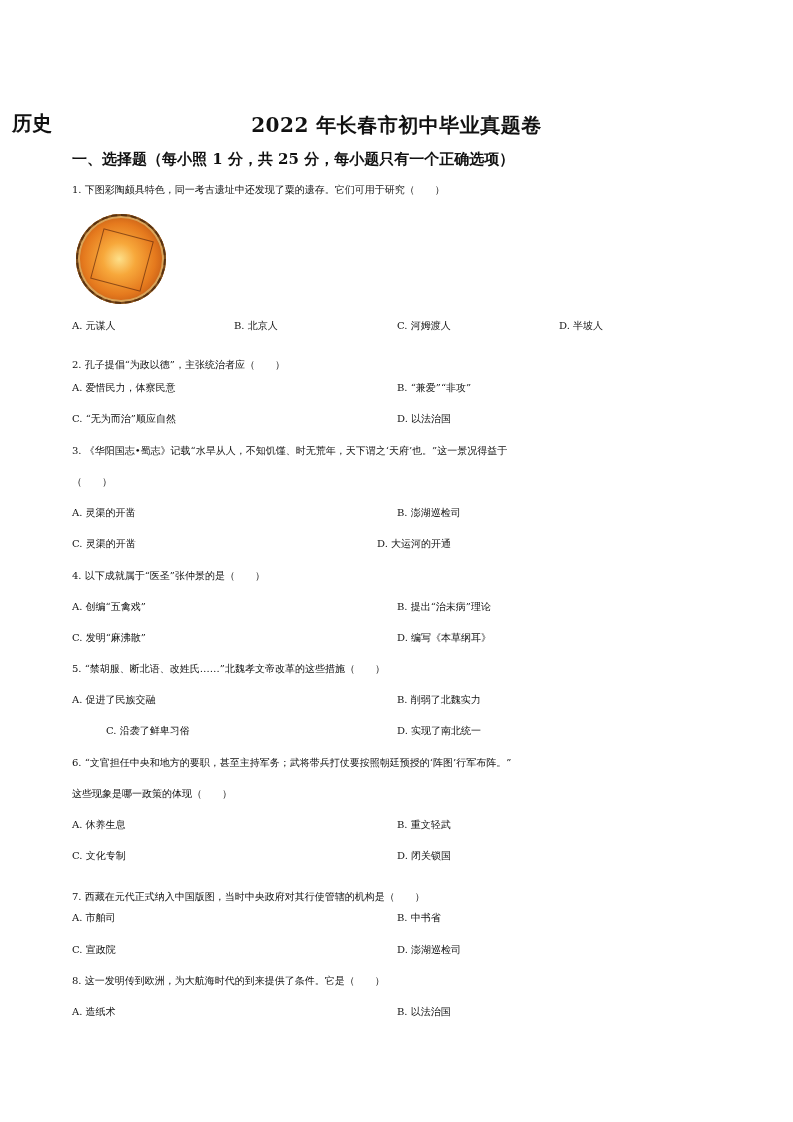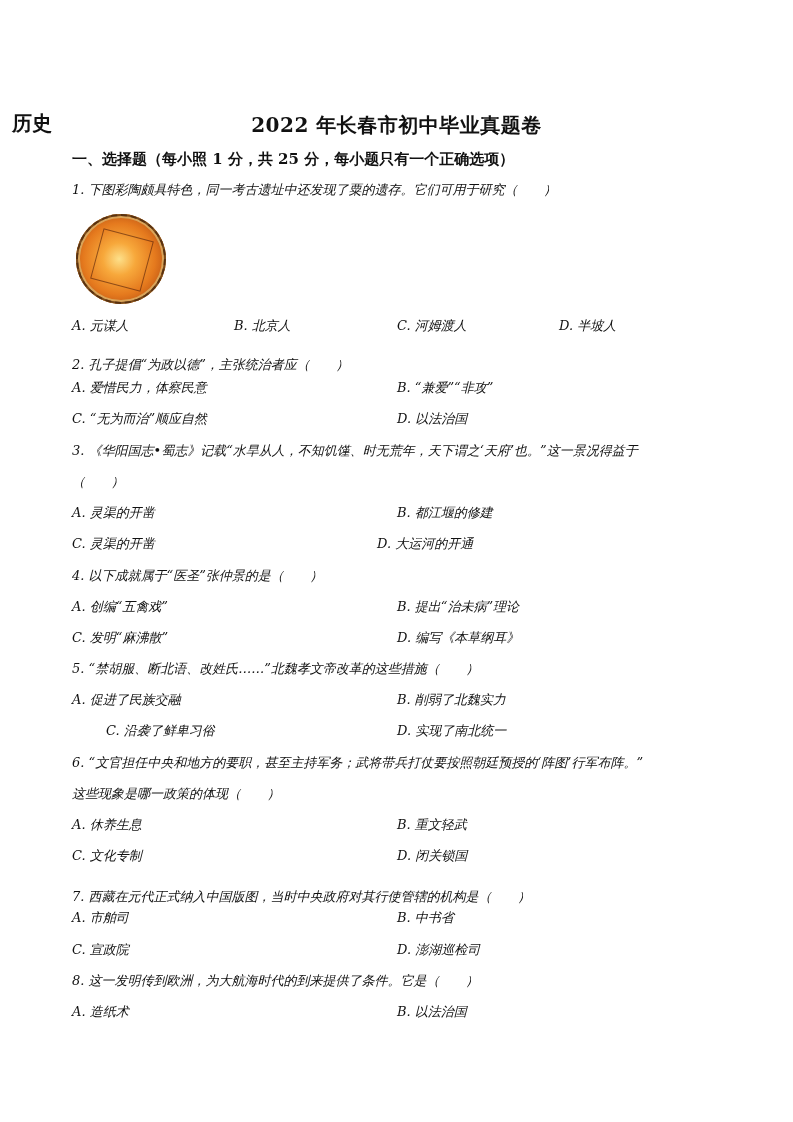"1. 下图彩陶颇具特色，同一考古遗址中还发现了粟的遗存。它们可用于研究（ ）" .line { font-size: 13px -> 10px; font-style: italic -> none }
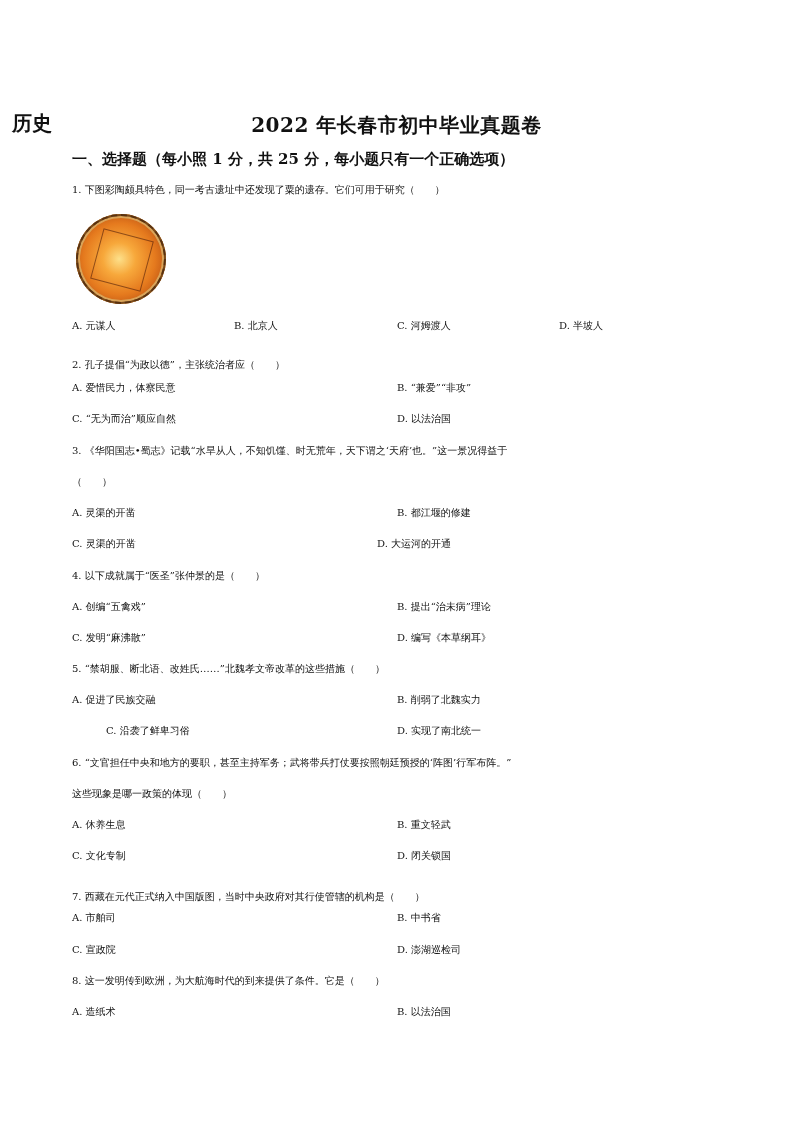"B. 都江堰的修建" div.line { text: 都江堰的修建 -> 澎湖巡检司 }
